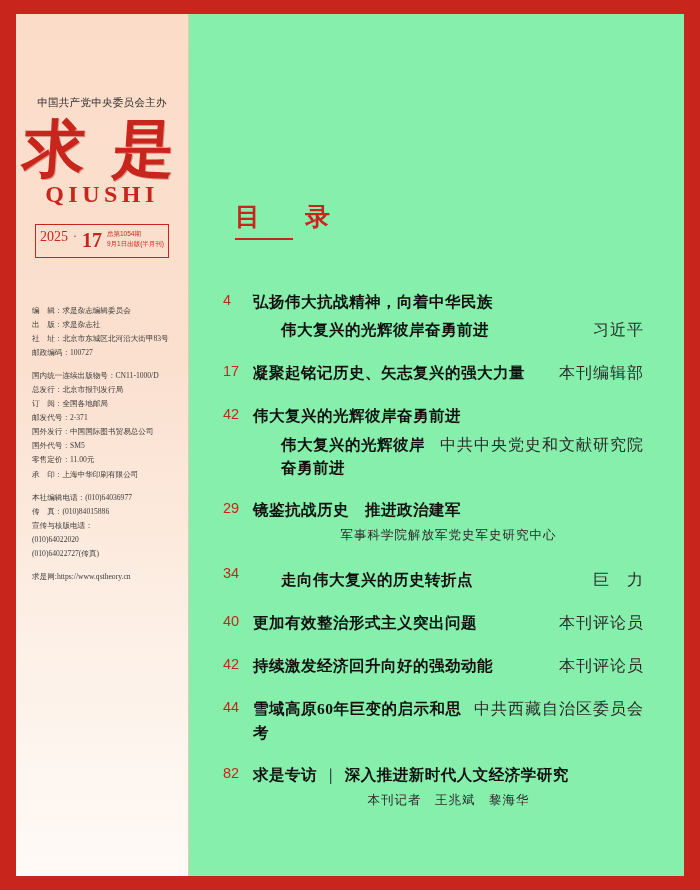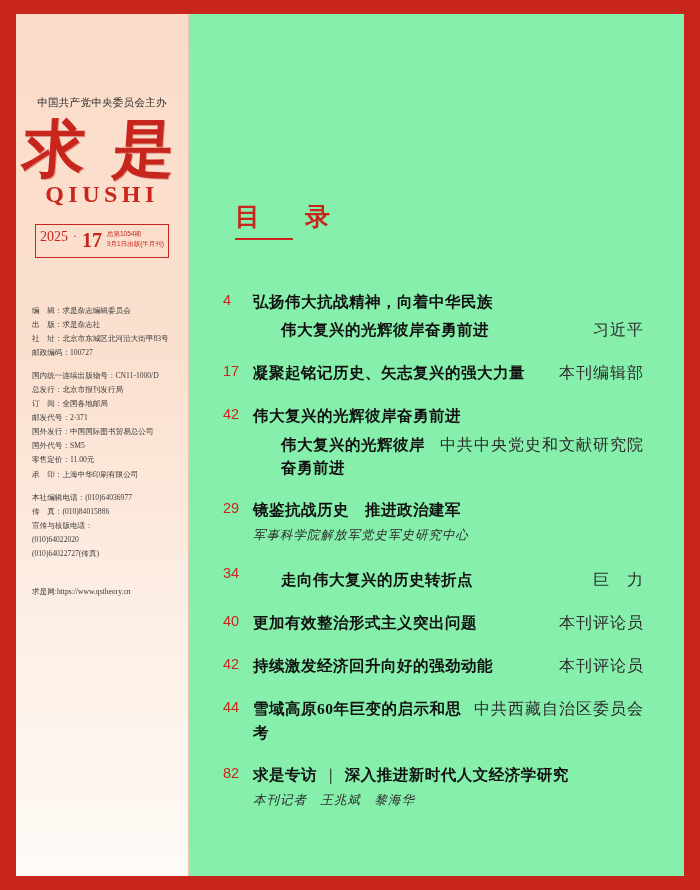"军事科学院解放军党史军史研究中心" .author-right { font-style: italic -> none; text-align: left -> center }
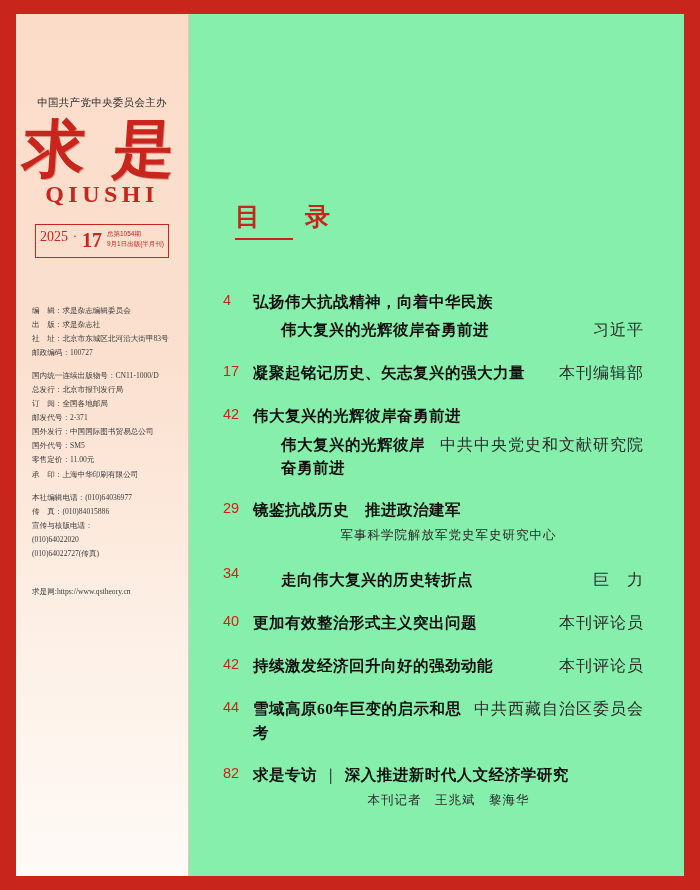"求是网:https://www.qstheory.cn" .imprint-last { margin-top: 24px -> 9px }
